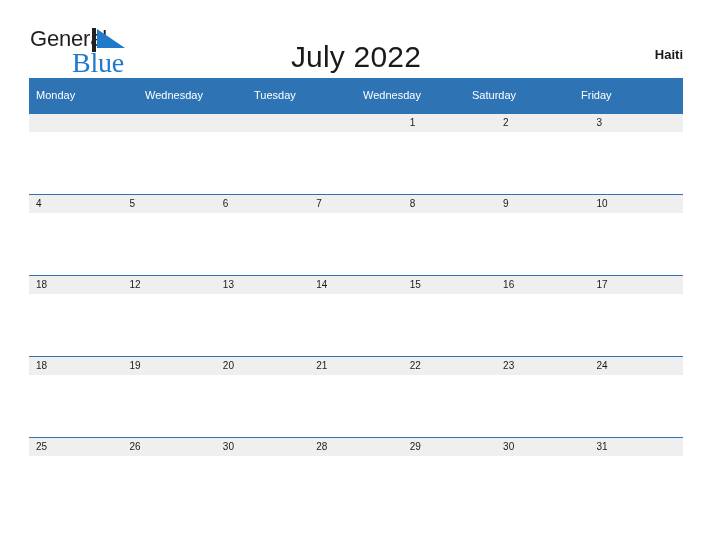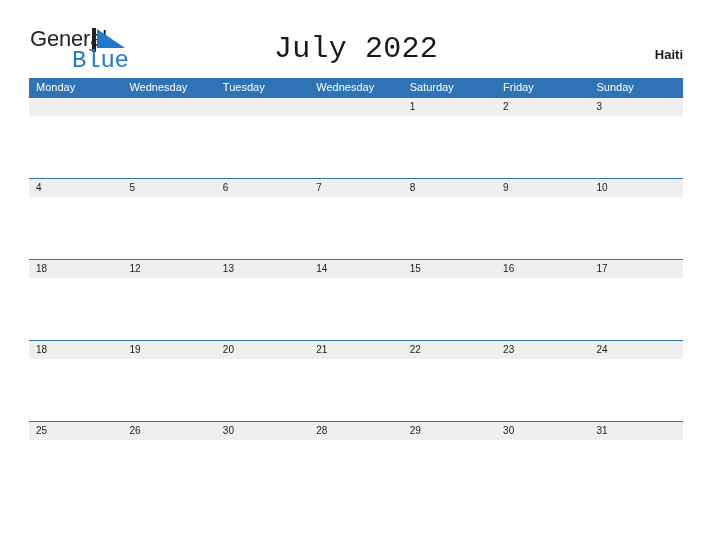"Blue" .logo-blue { font-family: Liberation Mono, monospace -> Liberation Serif, serif; font-size: 24px -> 28px }
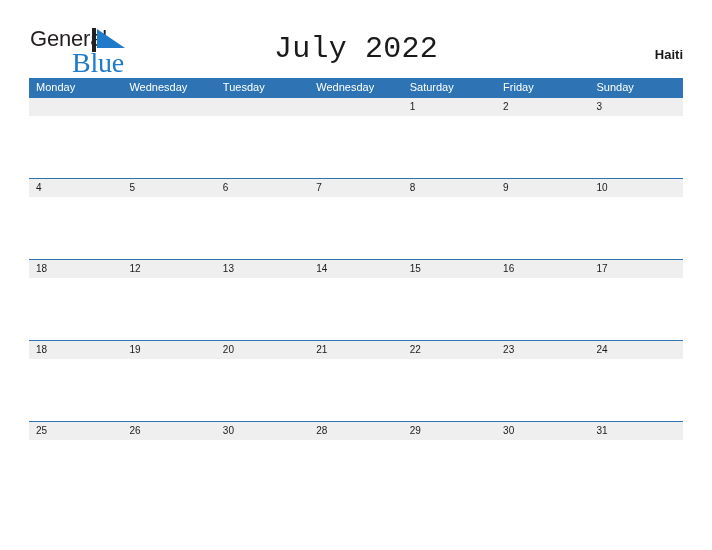"July 2022" .cal-title { font-family: Liberation Mono, monospace -> Liberation Sans, sans-serif; top: 32px -> 40px }
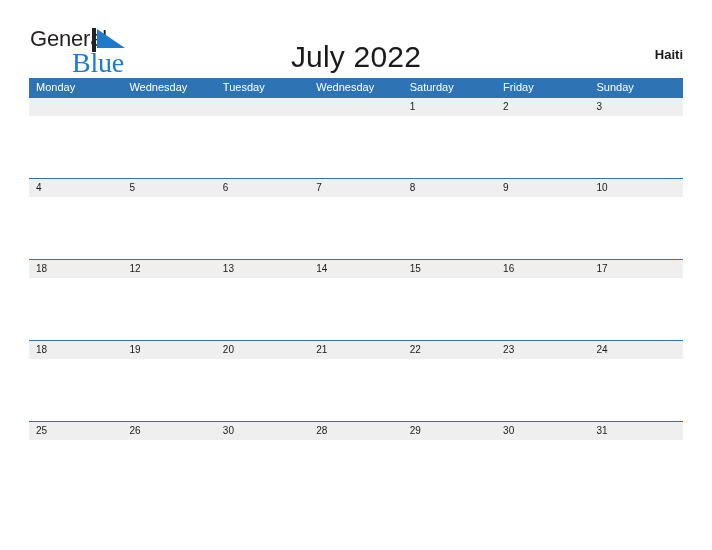"Monday" .dow-row { height: 19px -> 35px }
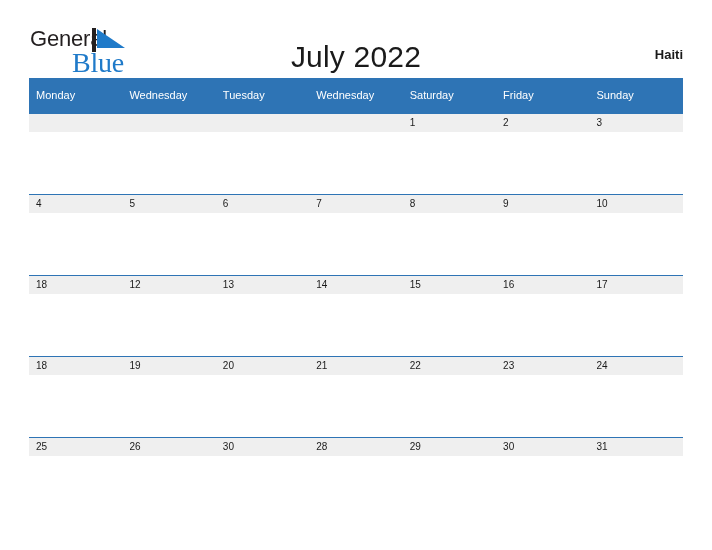"Sunday" div.dow-cell { html: <div>Sunday</div> -> none }
